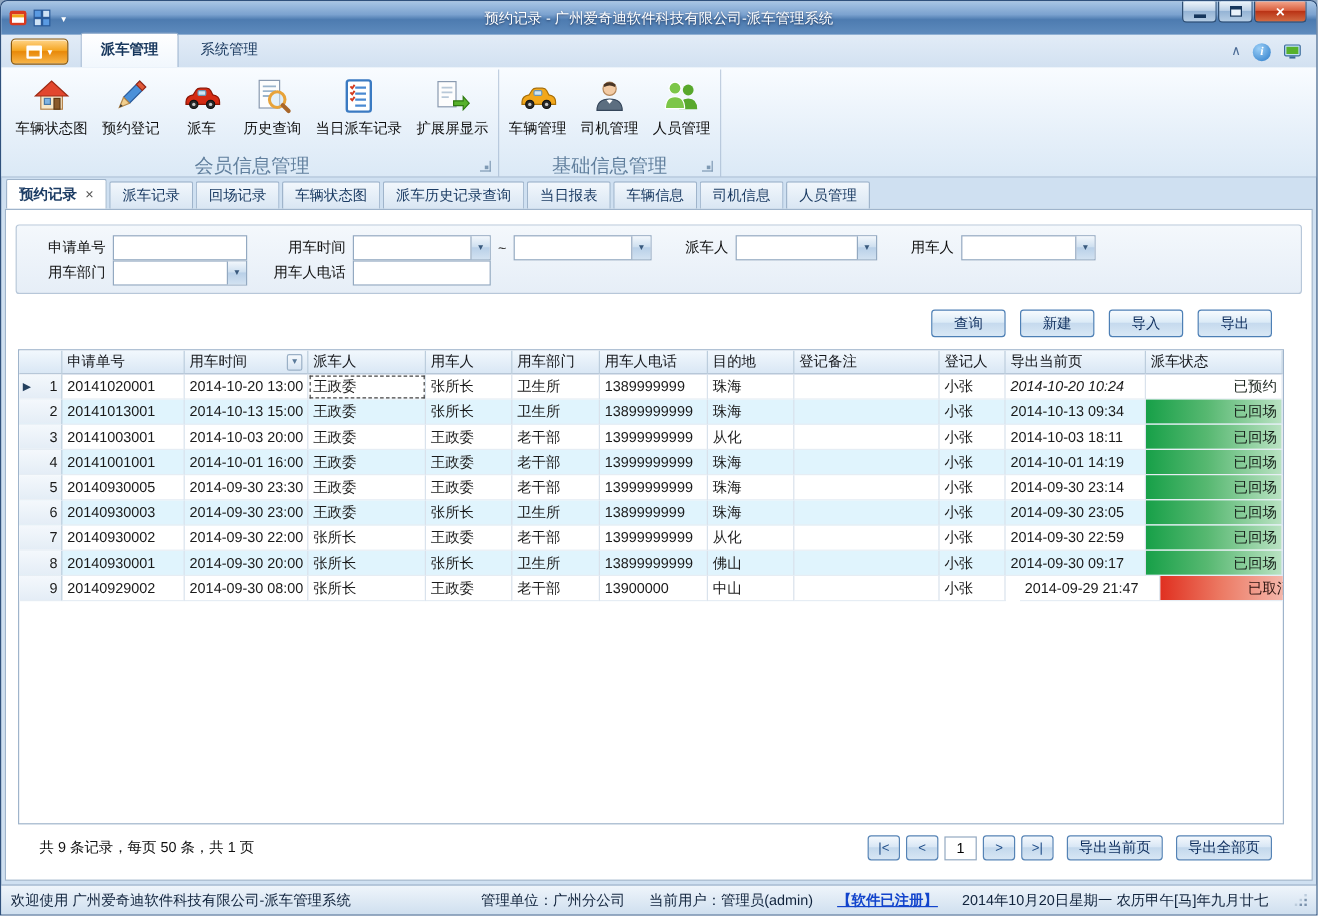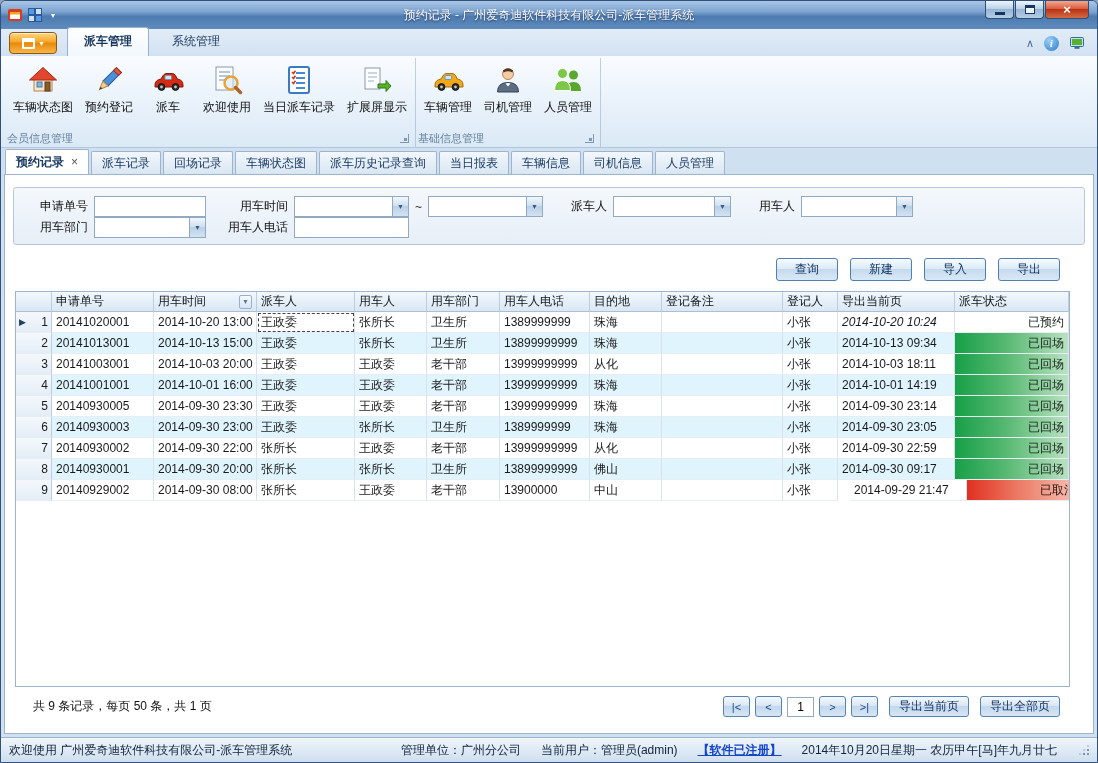"派车管理" .ribbon-tab { margin-right: 6px -> 1px }
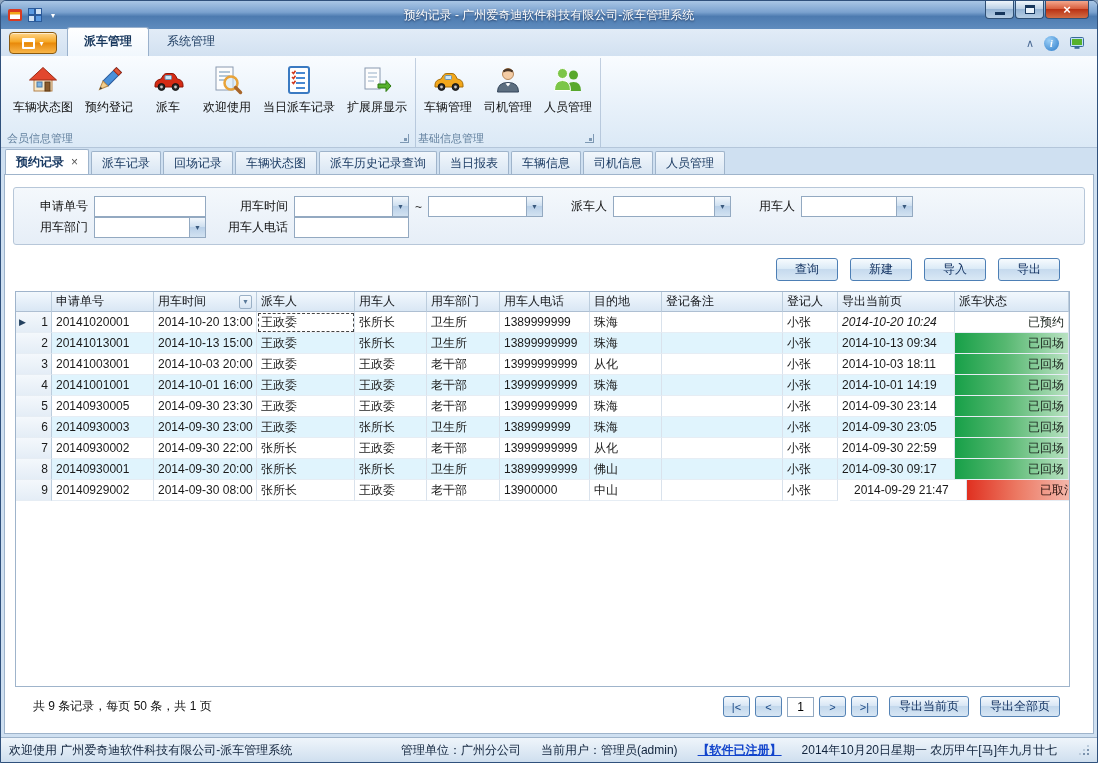"欢迎使用" span.lbl { text: 欢迎使用 -> 历史查询 }
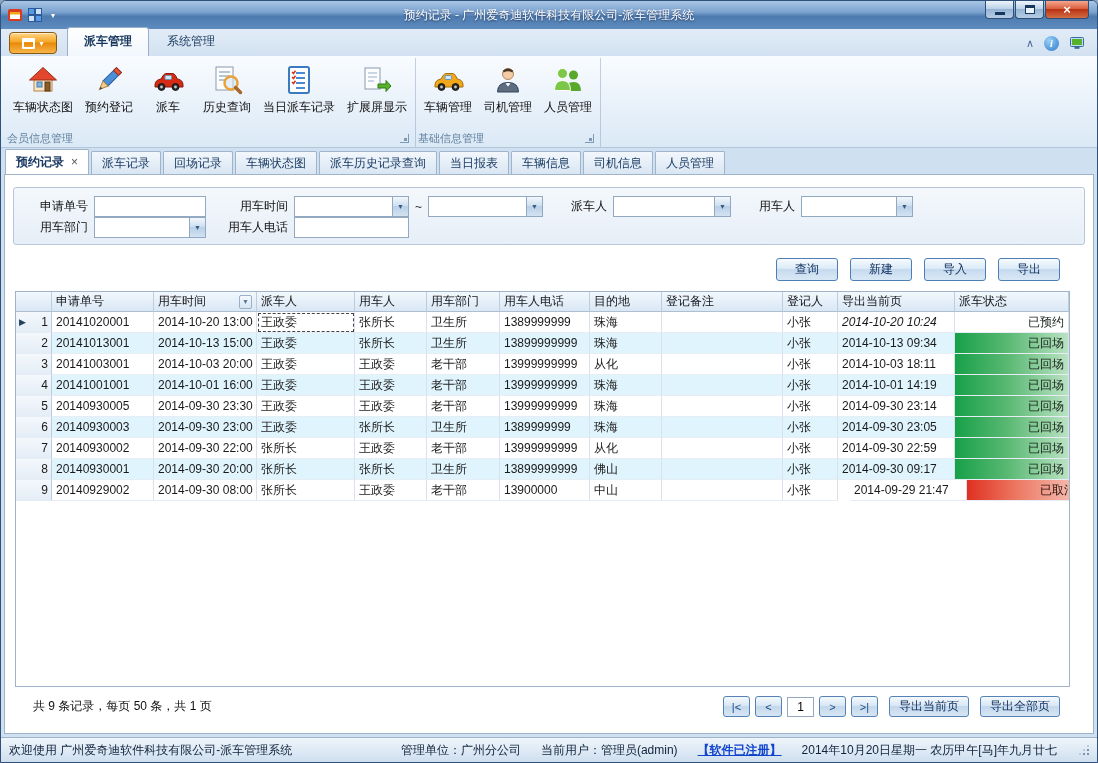"会员信息管理" .group-footer { font-size: 11px -> 16px; justify-content: flex-start -> center }
